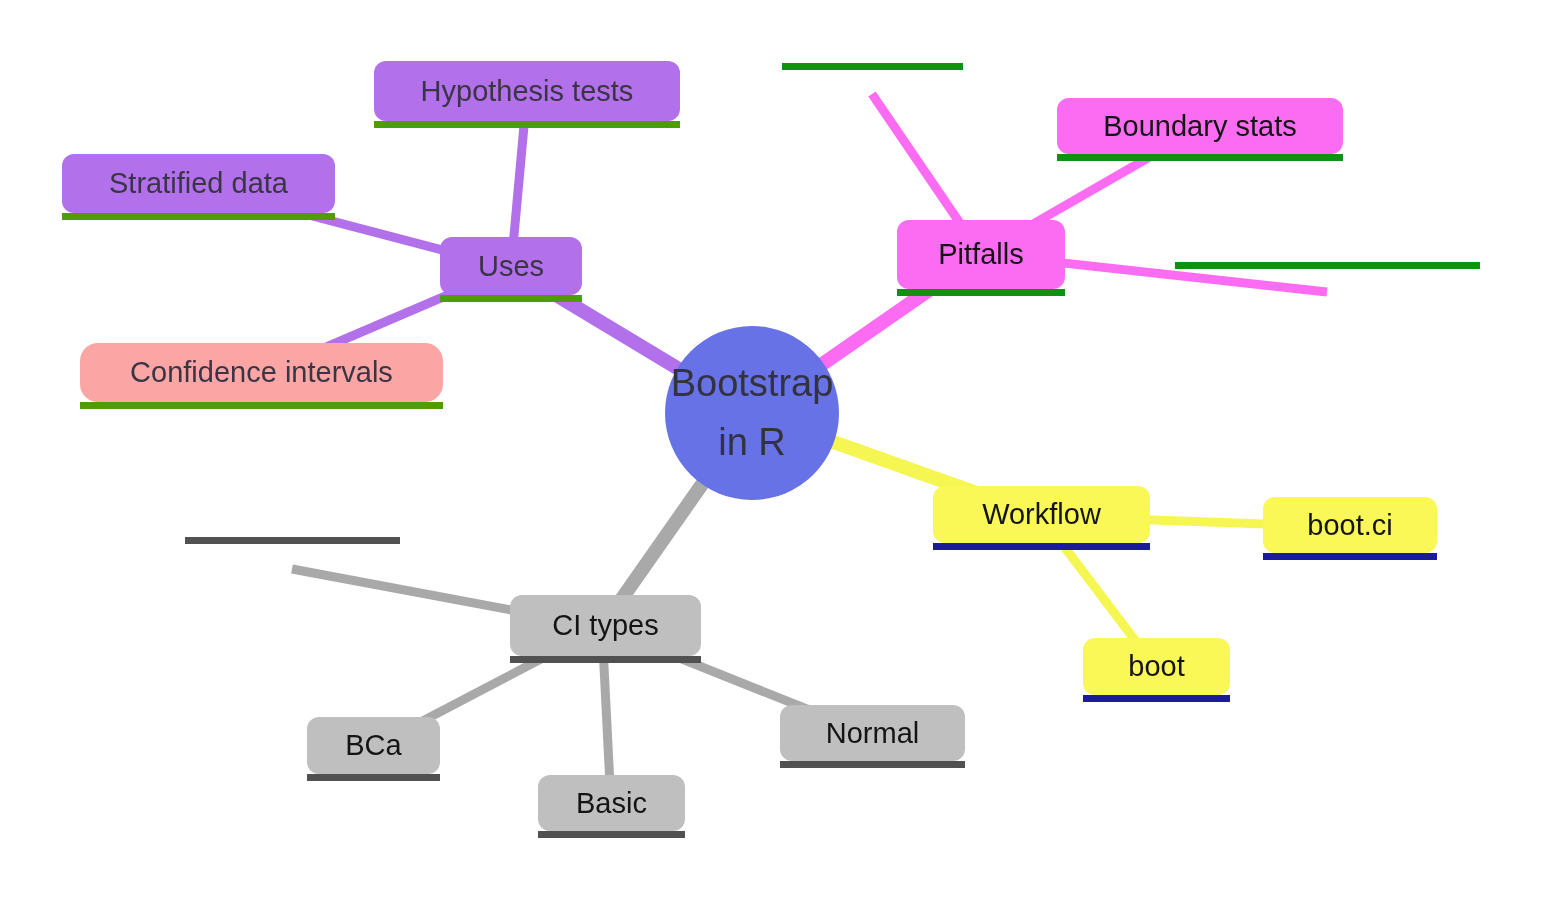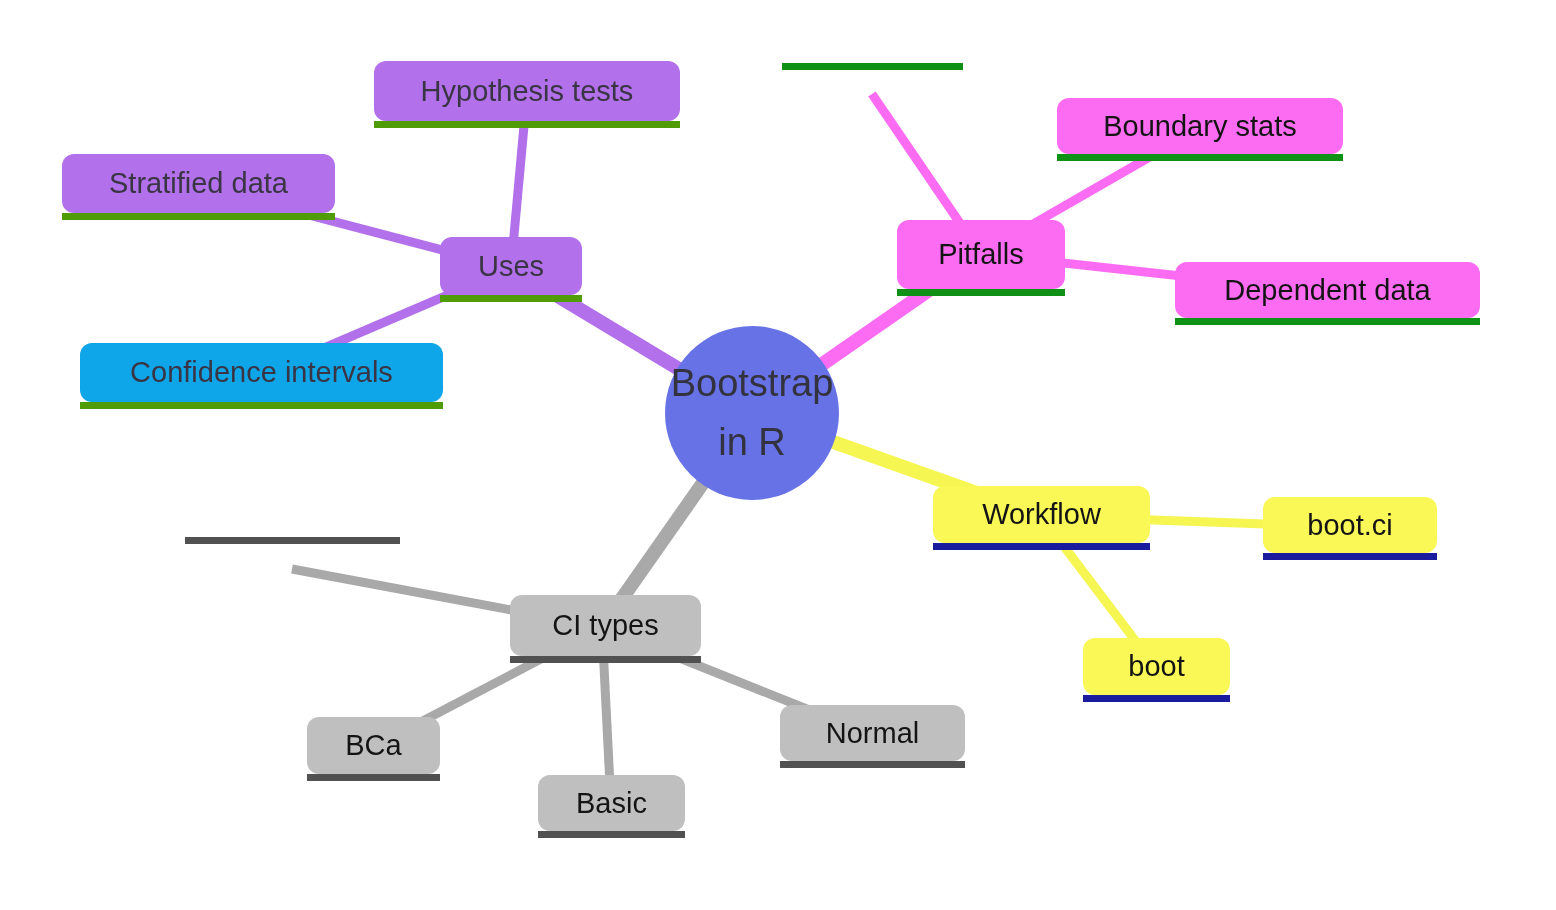"Dependent data" div.node-box { html: <div> <span>Dependent data</span> </div> -> none }
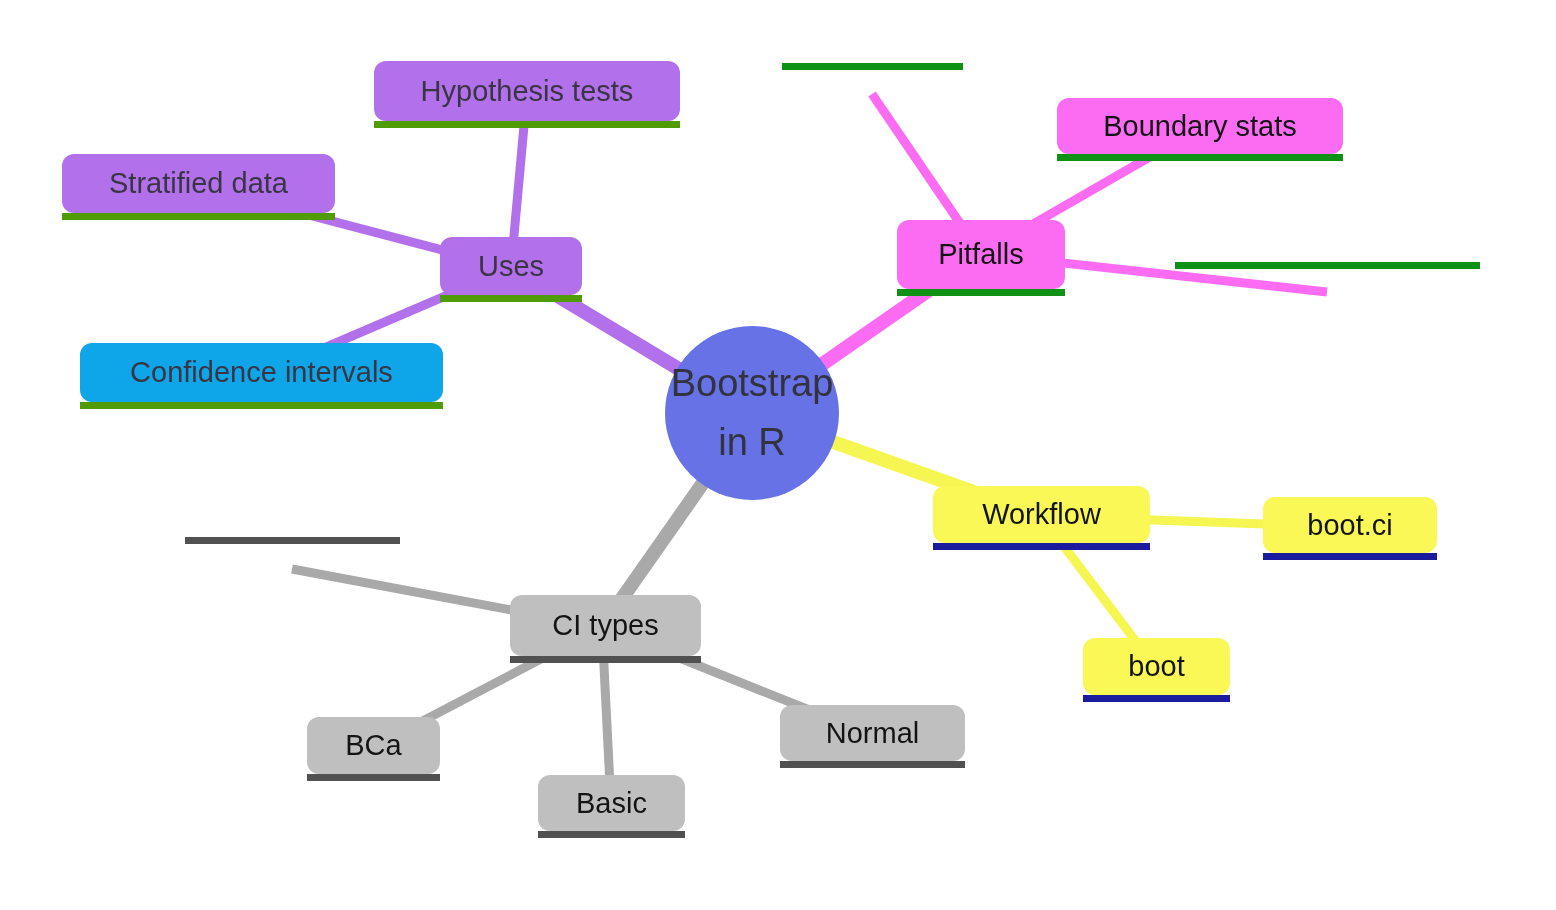"Confidence intervals" div.node-box { background: #0ea5e9 -> #fca5a5; border-radius: none -> 18px }
